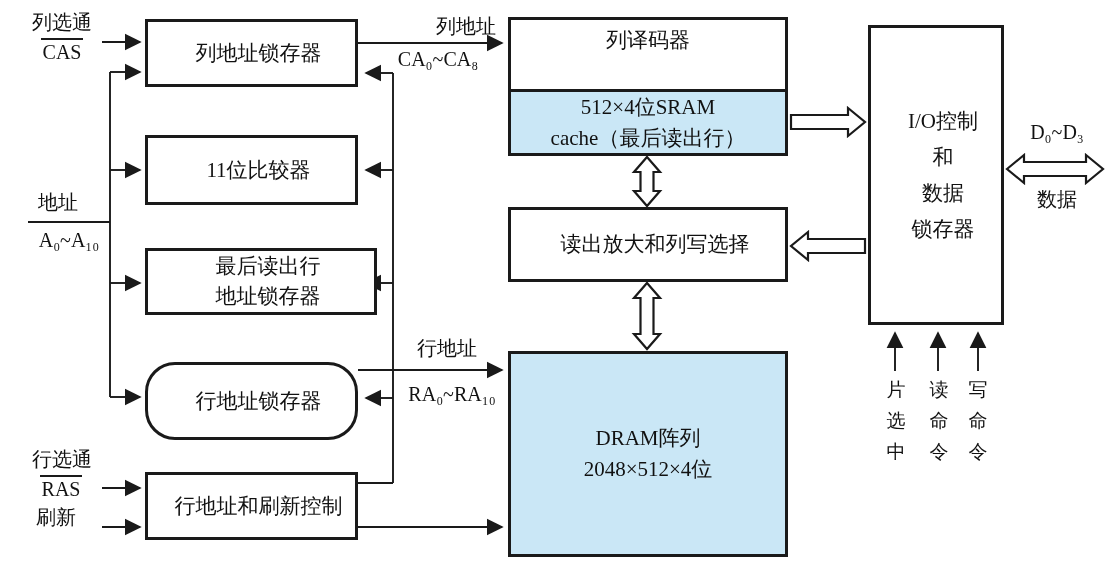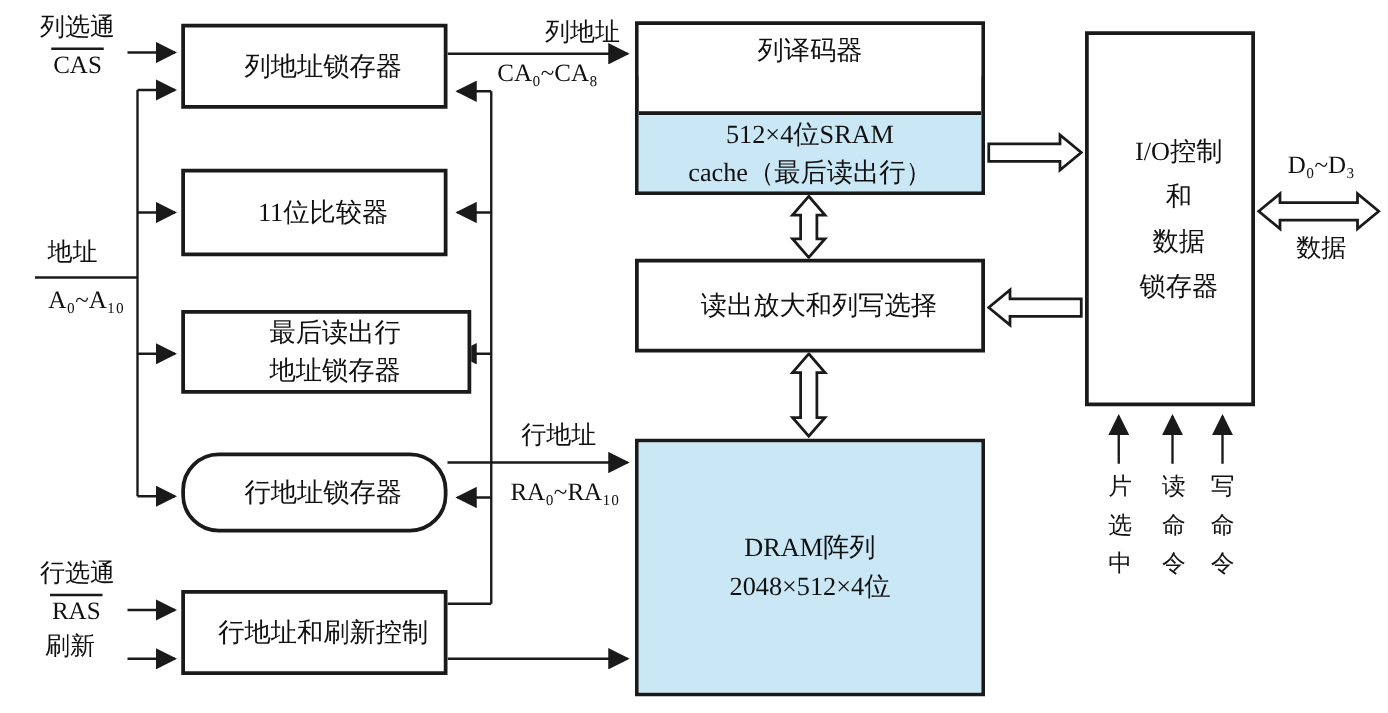"行地址锁存器" div.box { height: 64px -> 78px }
